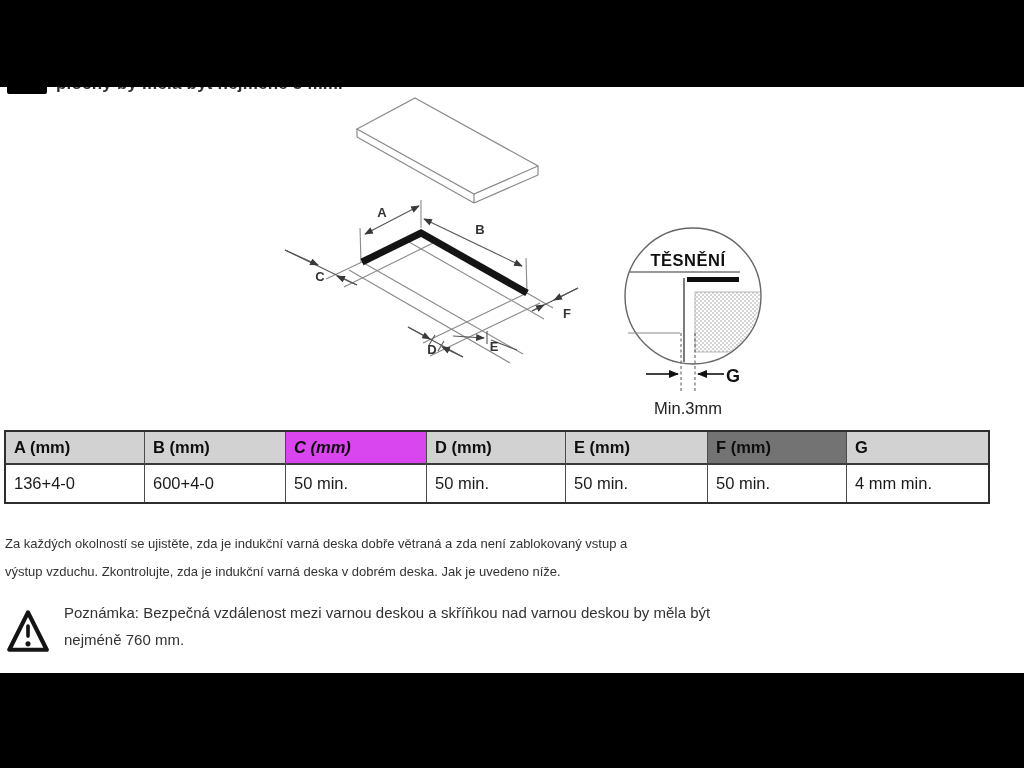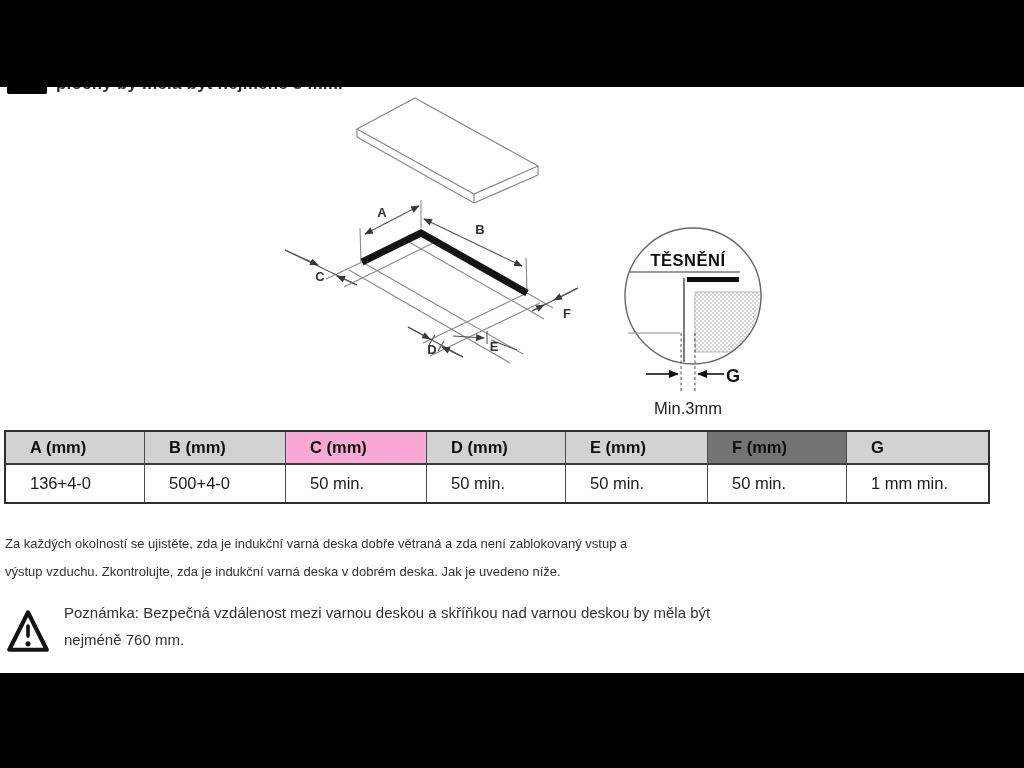"A (mm)" .cell { padding-left: 24px -> 8px }
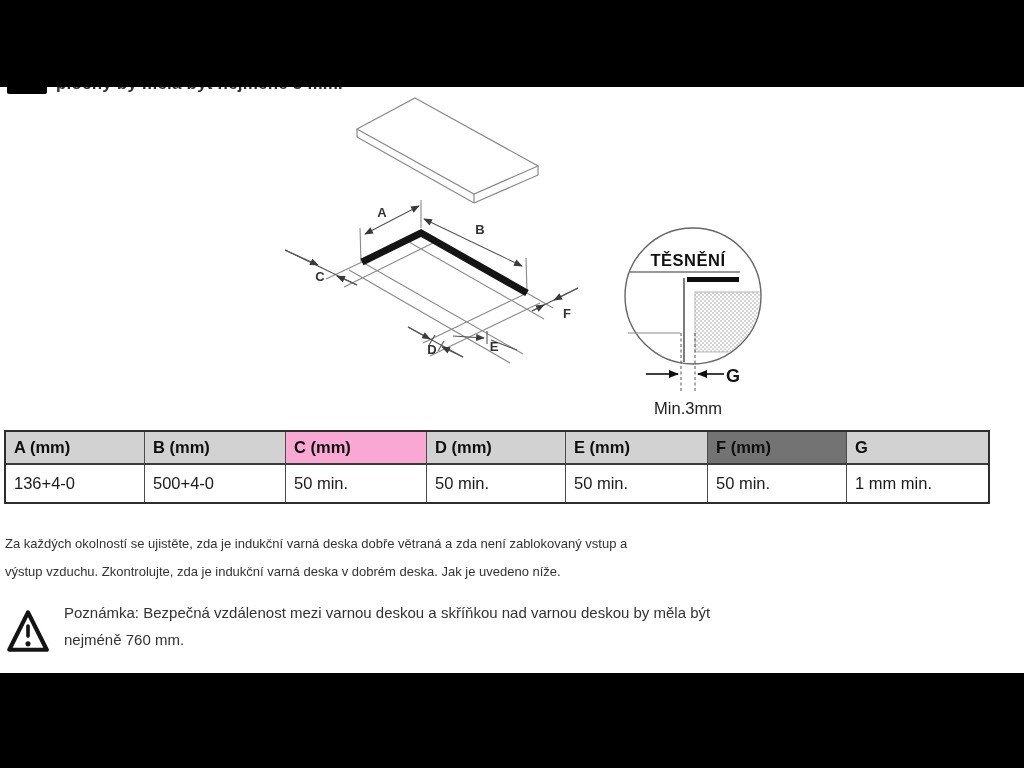"C (mm)" div.cell { background: #f9a8d4 -> #d946ef; font-style: none -> italic }
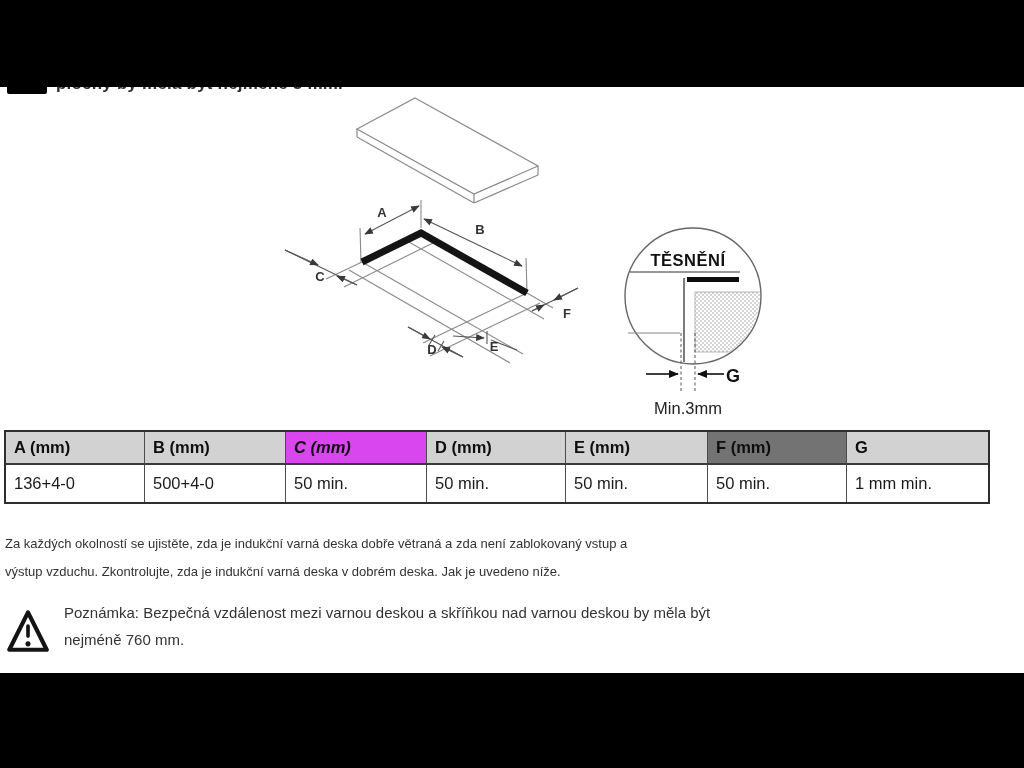"500+4-0" div.cell { text: 500+4-0 -> 600+4-0 }
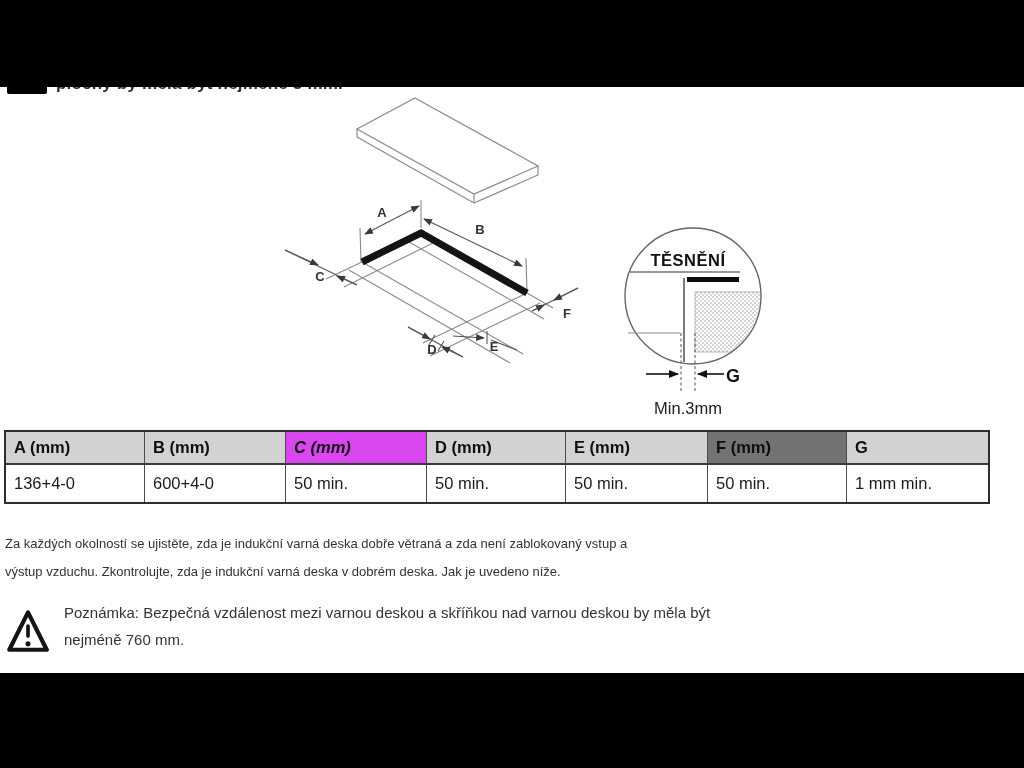"1 mm min." div.cell { text: 1 -> 4 }
